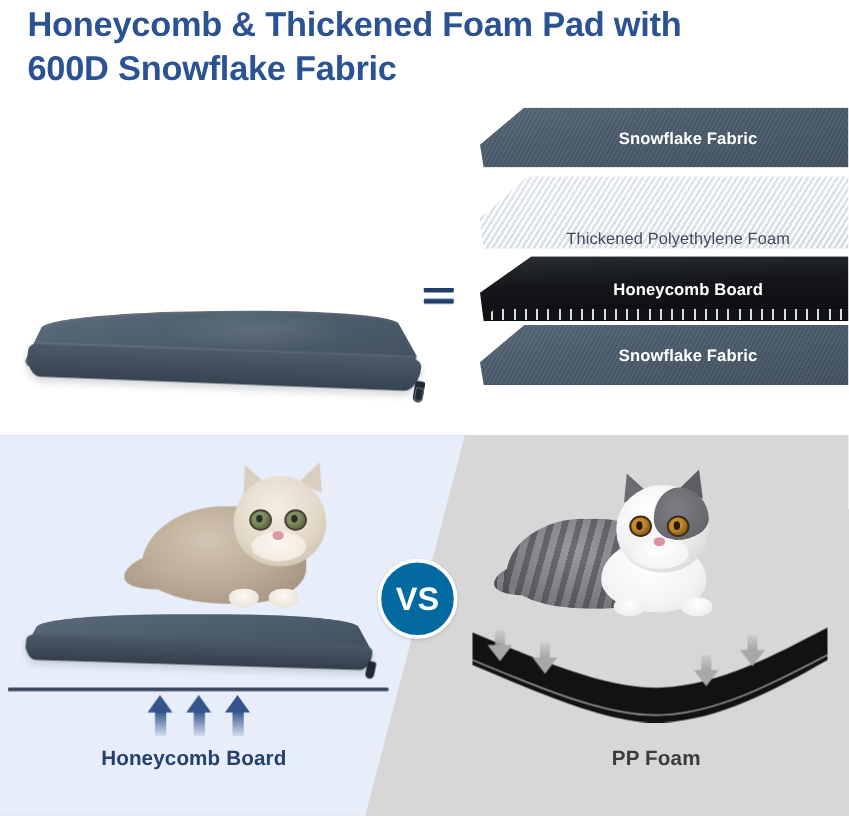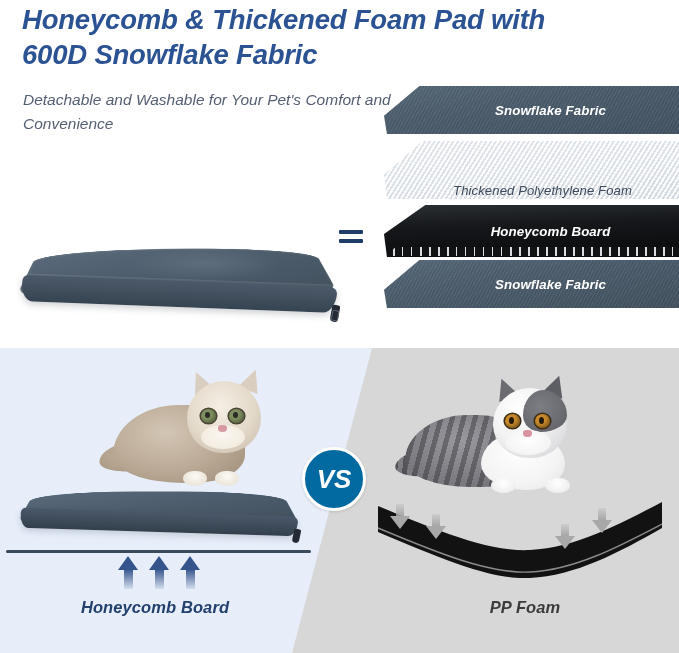"Honeycomb & Thickened Foam Pad" #root { font-style: italic -> none }
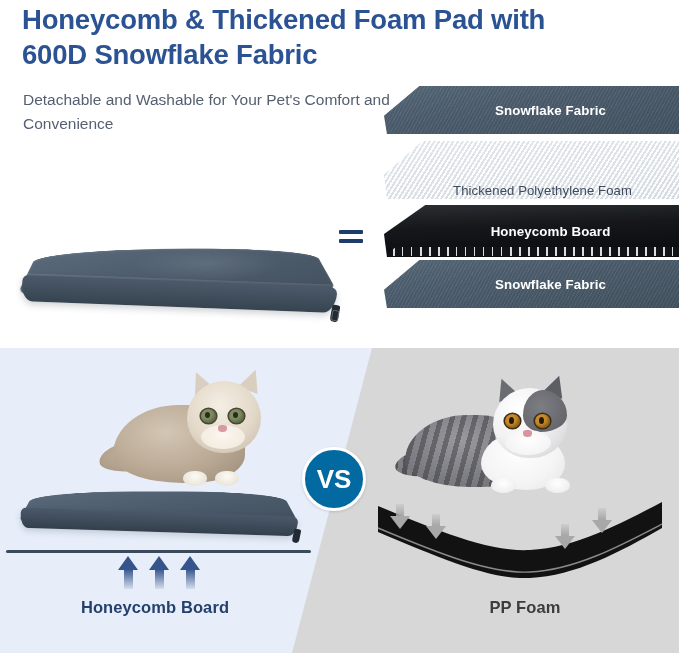"Detachable and Washable for Your" div.subhead { html: <div>Detachable and Washable for Your Pet's Comfort and Convenience</div> -> none }
